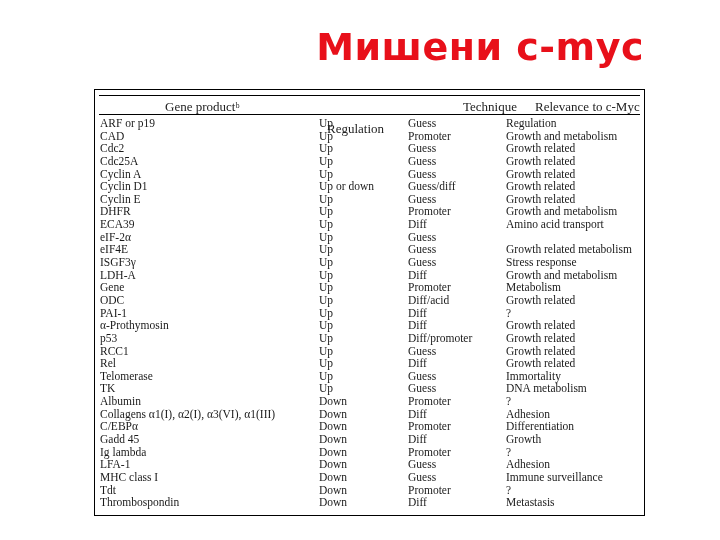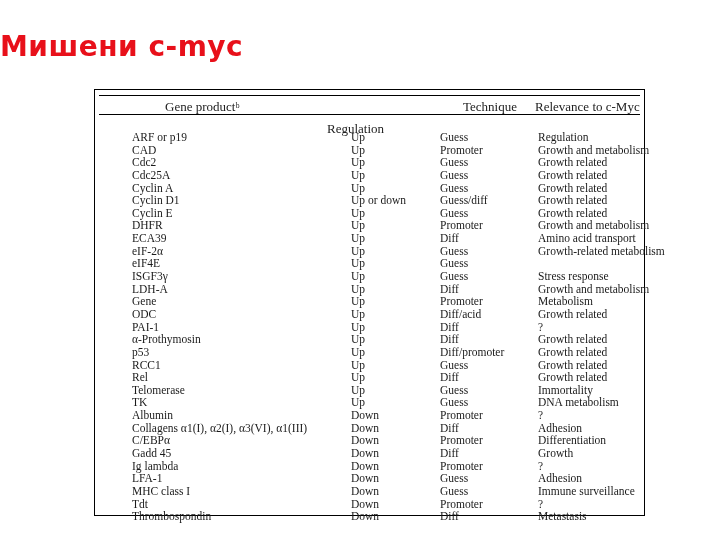"Мишени c-myc" .slide-title { font-size: 28px -> 38px; text-align: left -> right }
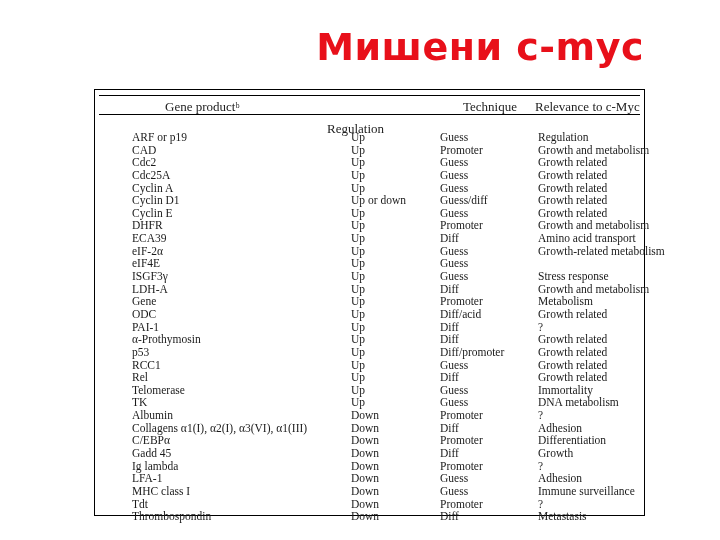"ARF or p19" .body-rows { margin-left: 32px -> none; top: 41px -> 27px }
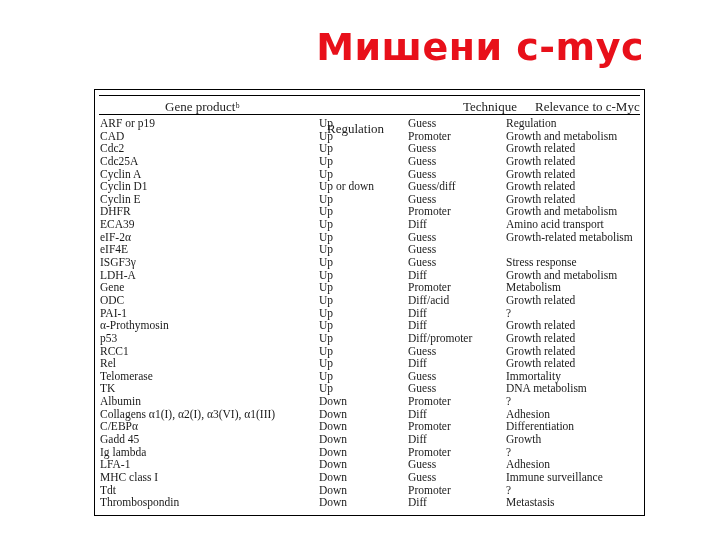"Growth-related metabolism" span.c-rel { html: <span>Growth-related metabolism</span> -> none }
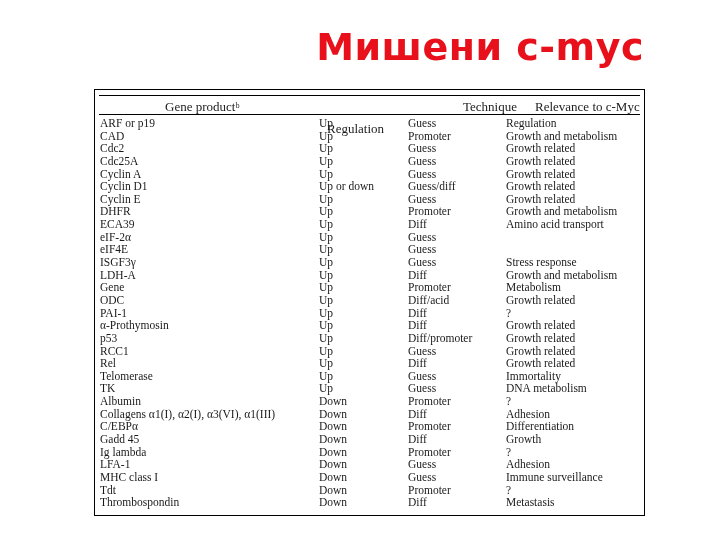"Growth related metabolism" span.c-rel { html: none -> <span>Growth related metabolism</span> }
